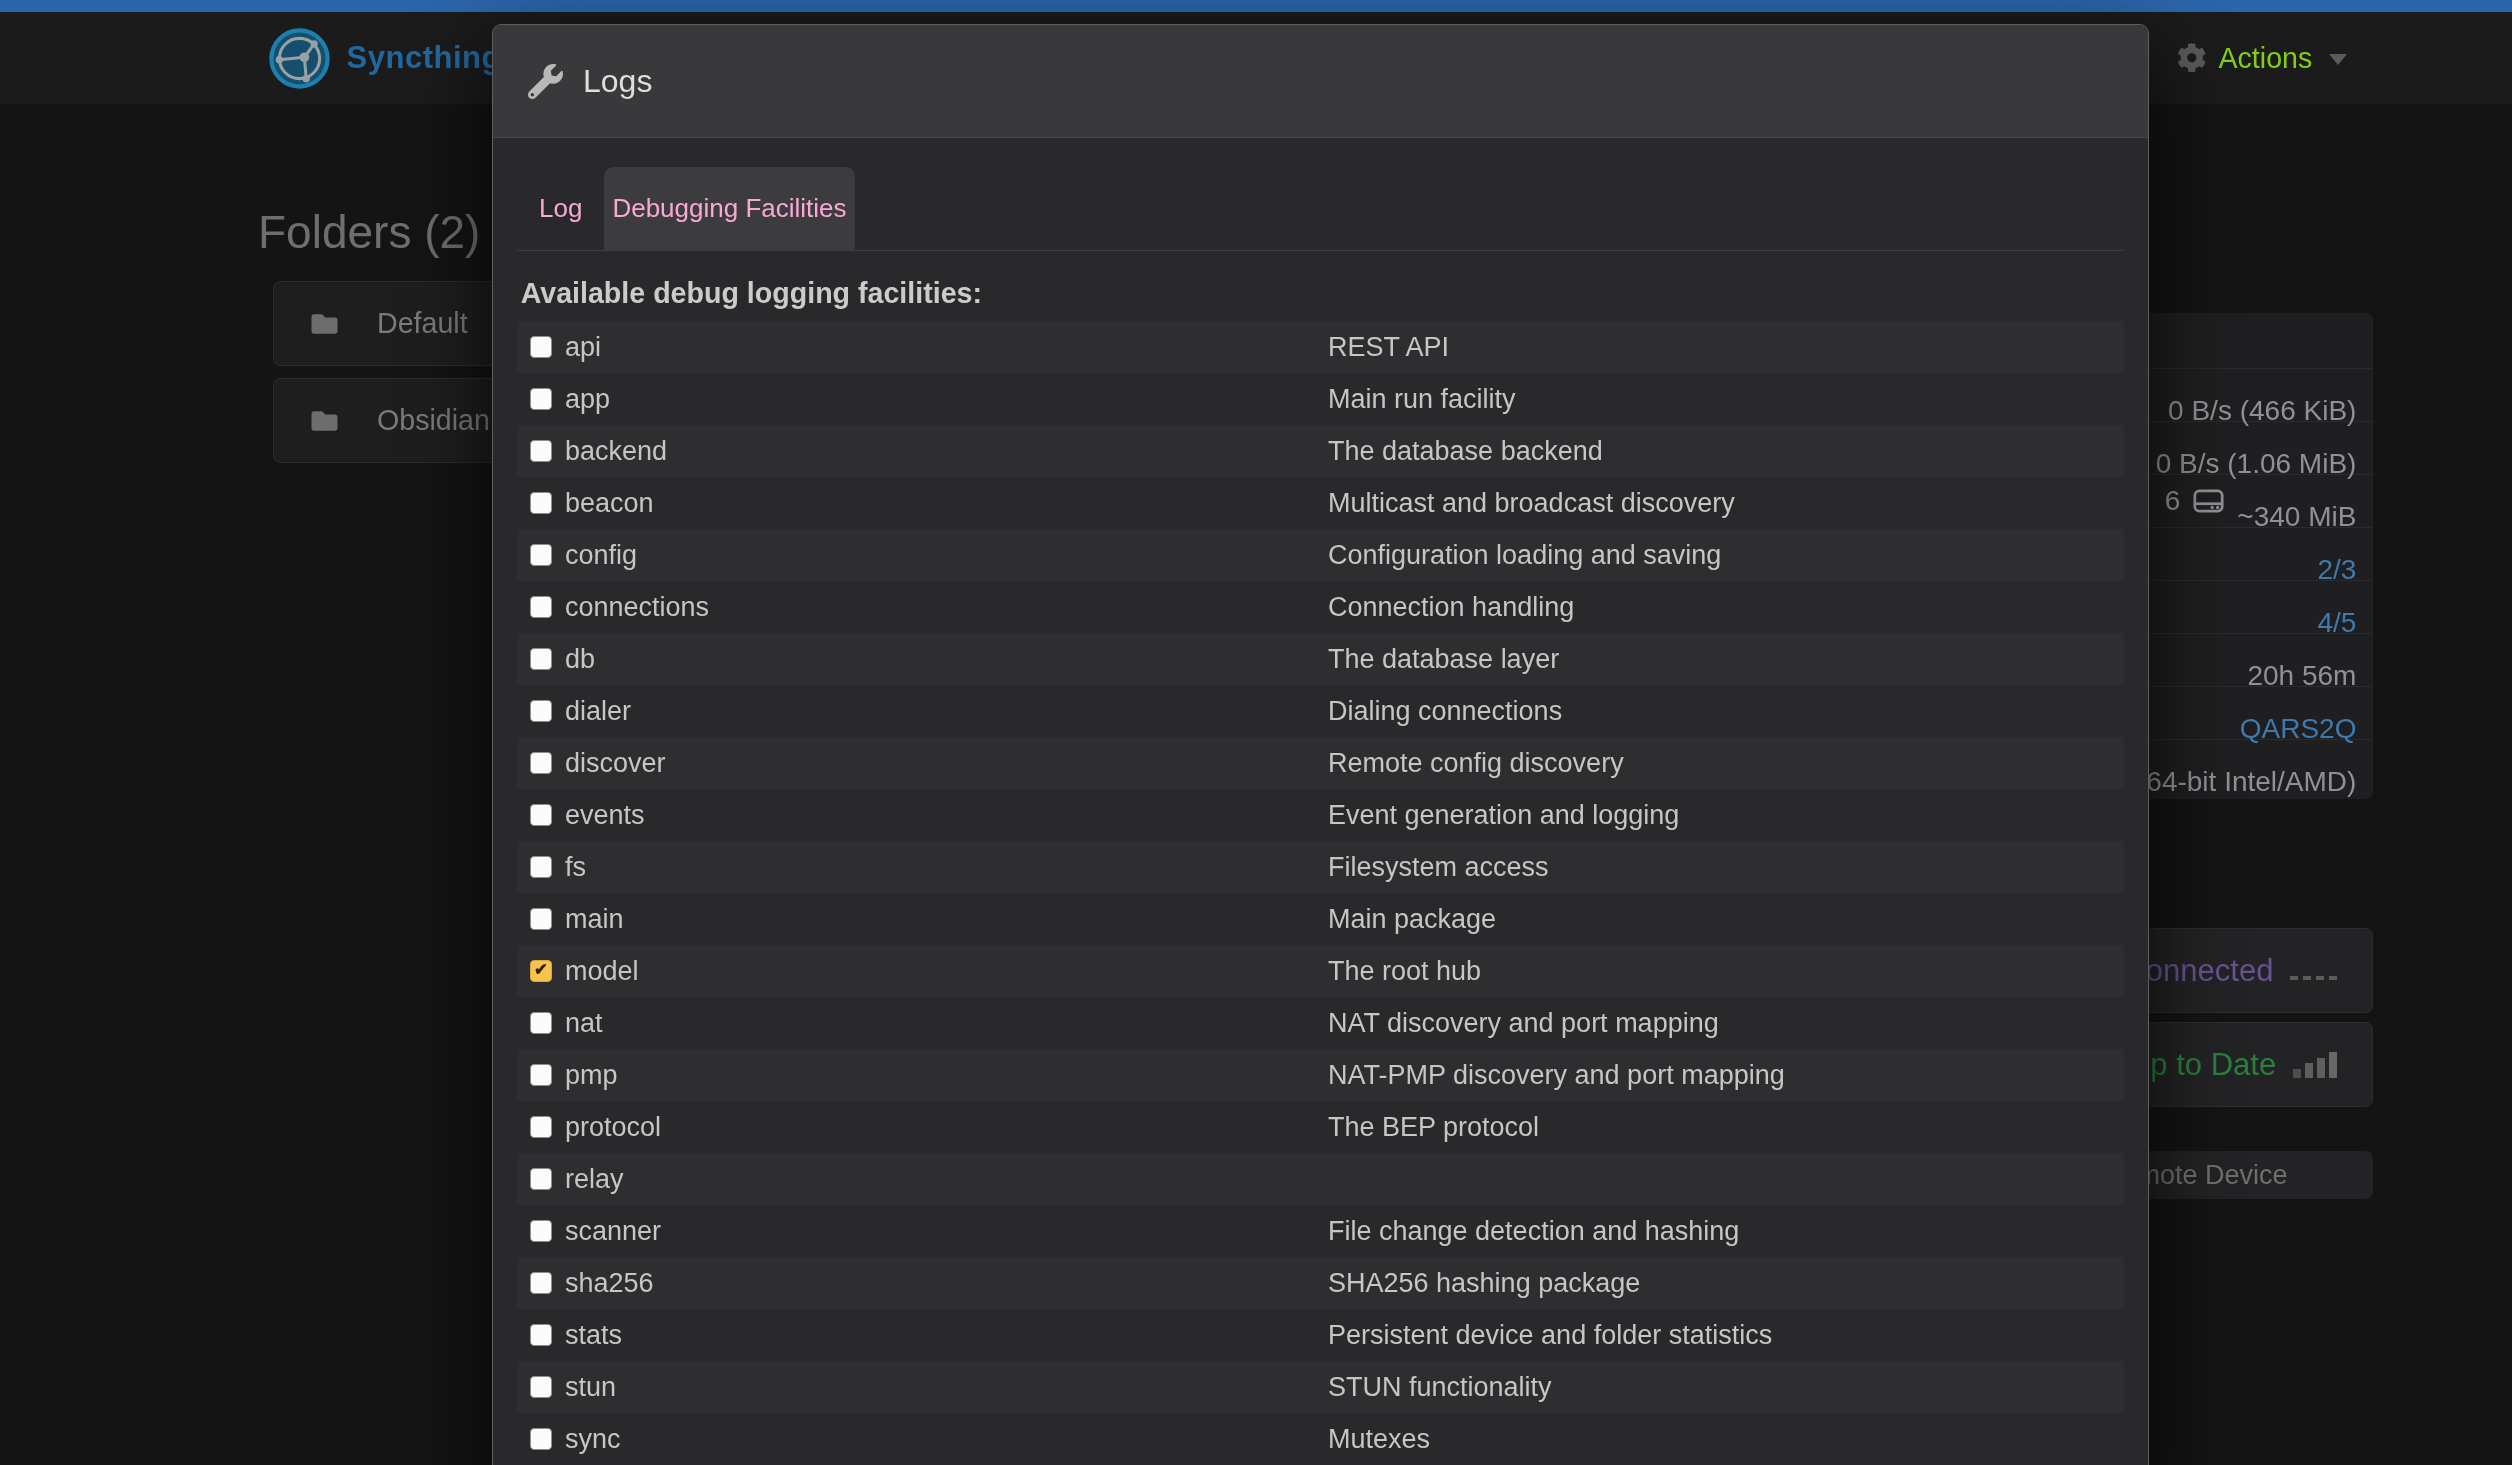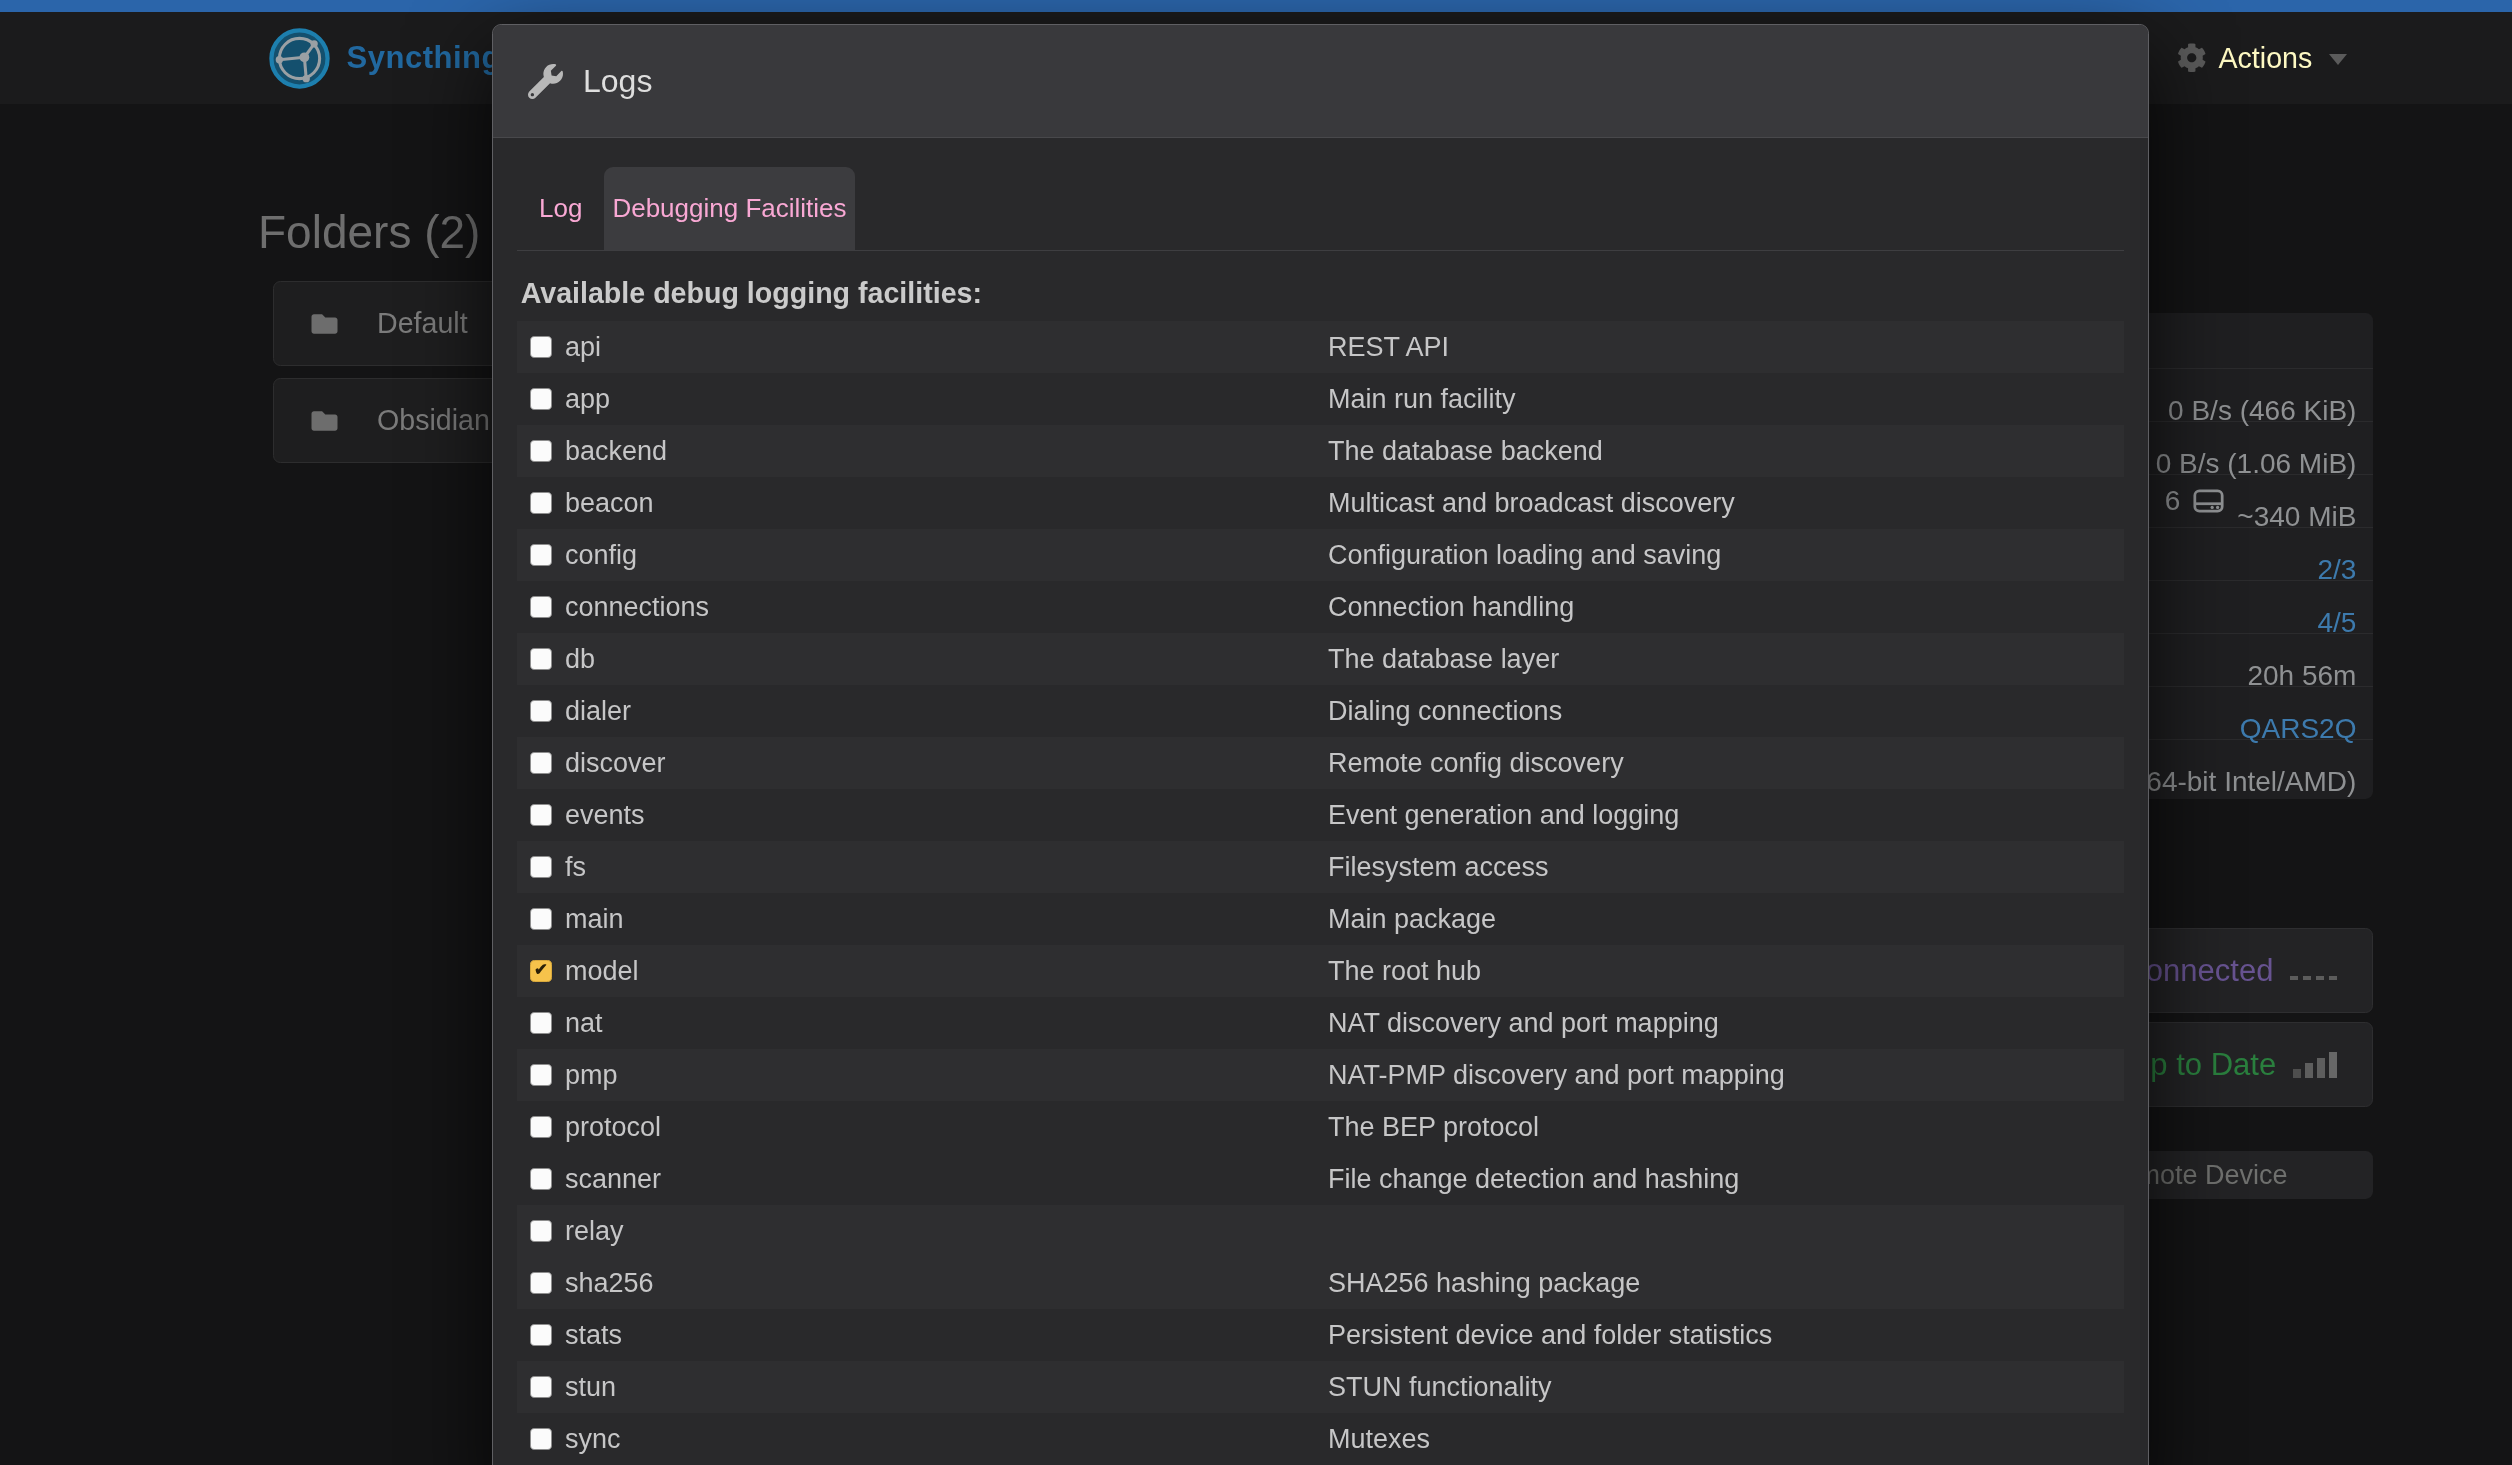"Actions" .actions { color: #fef9c3 -> #84cc16 }
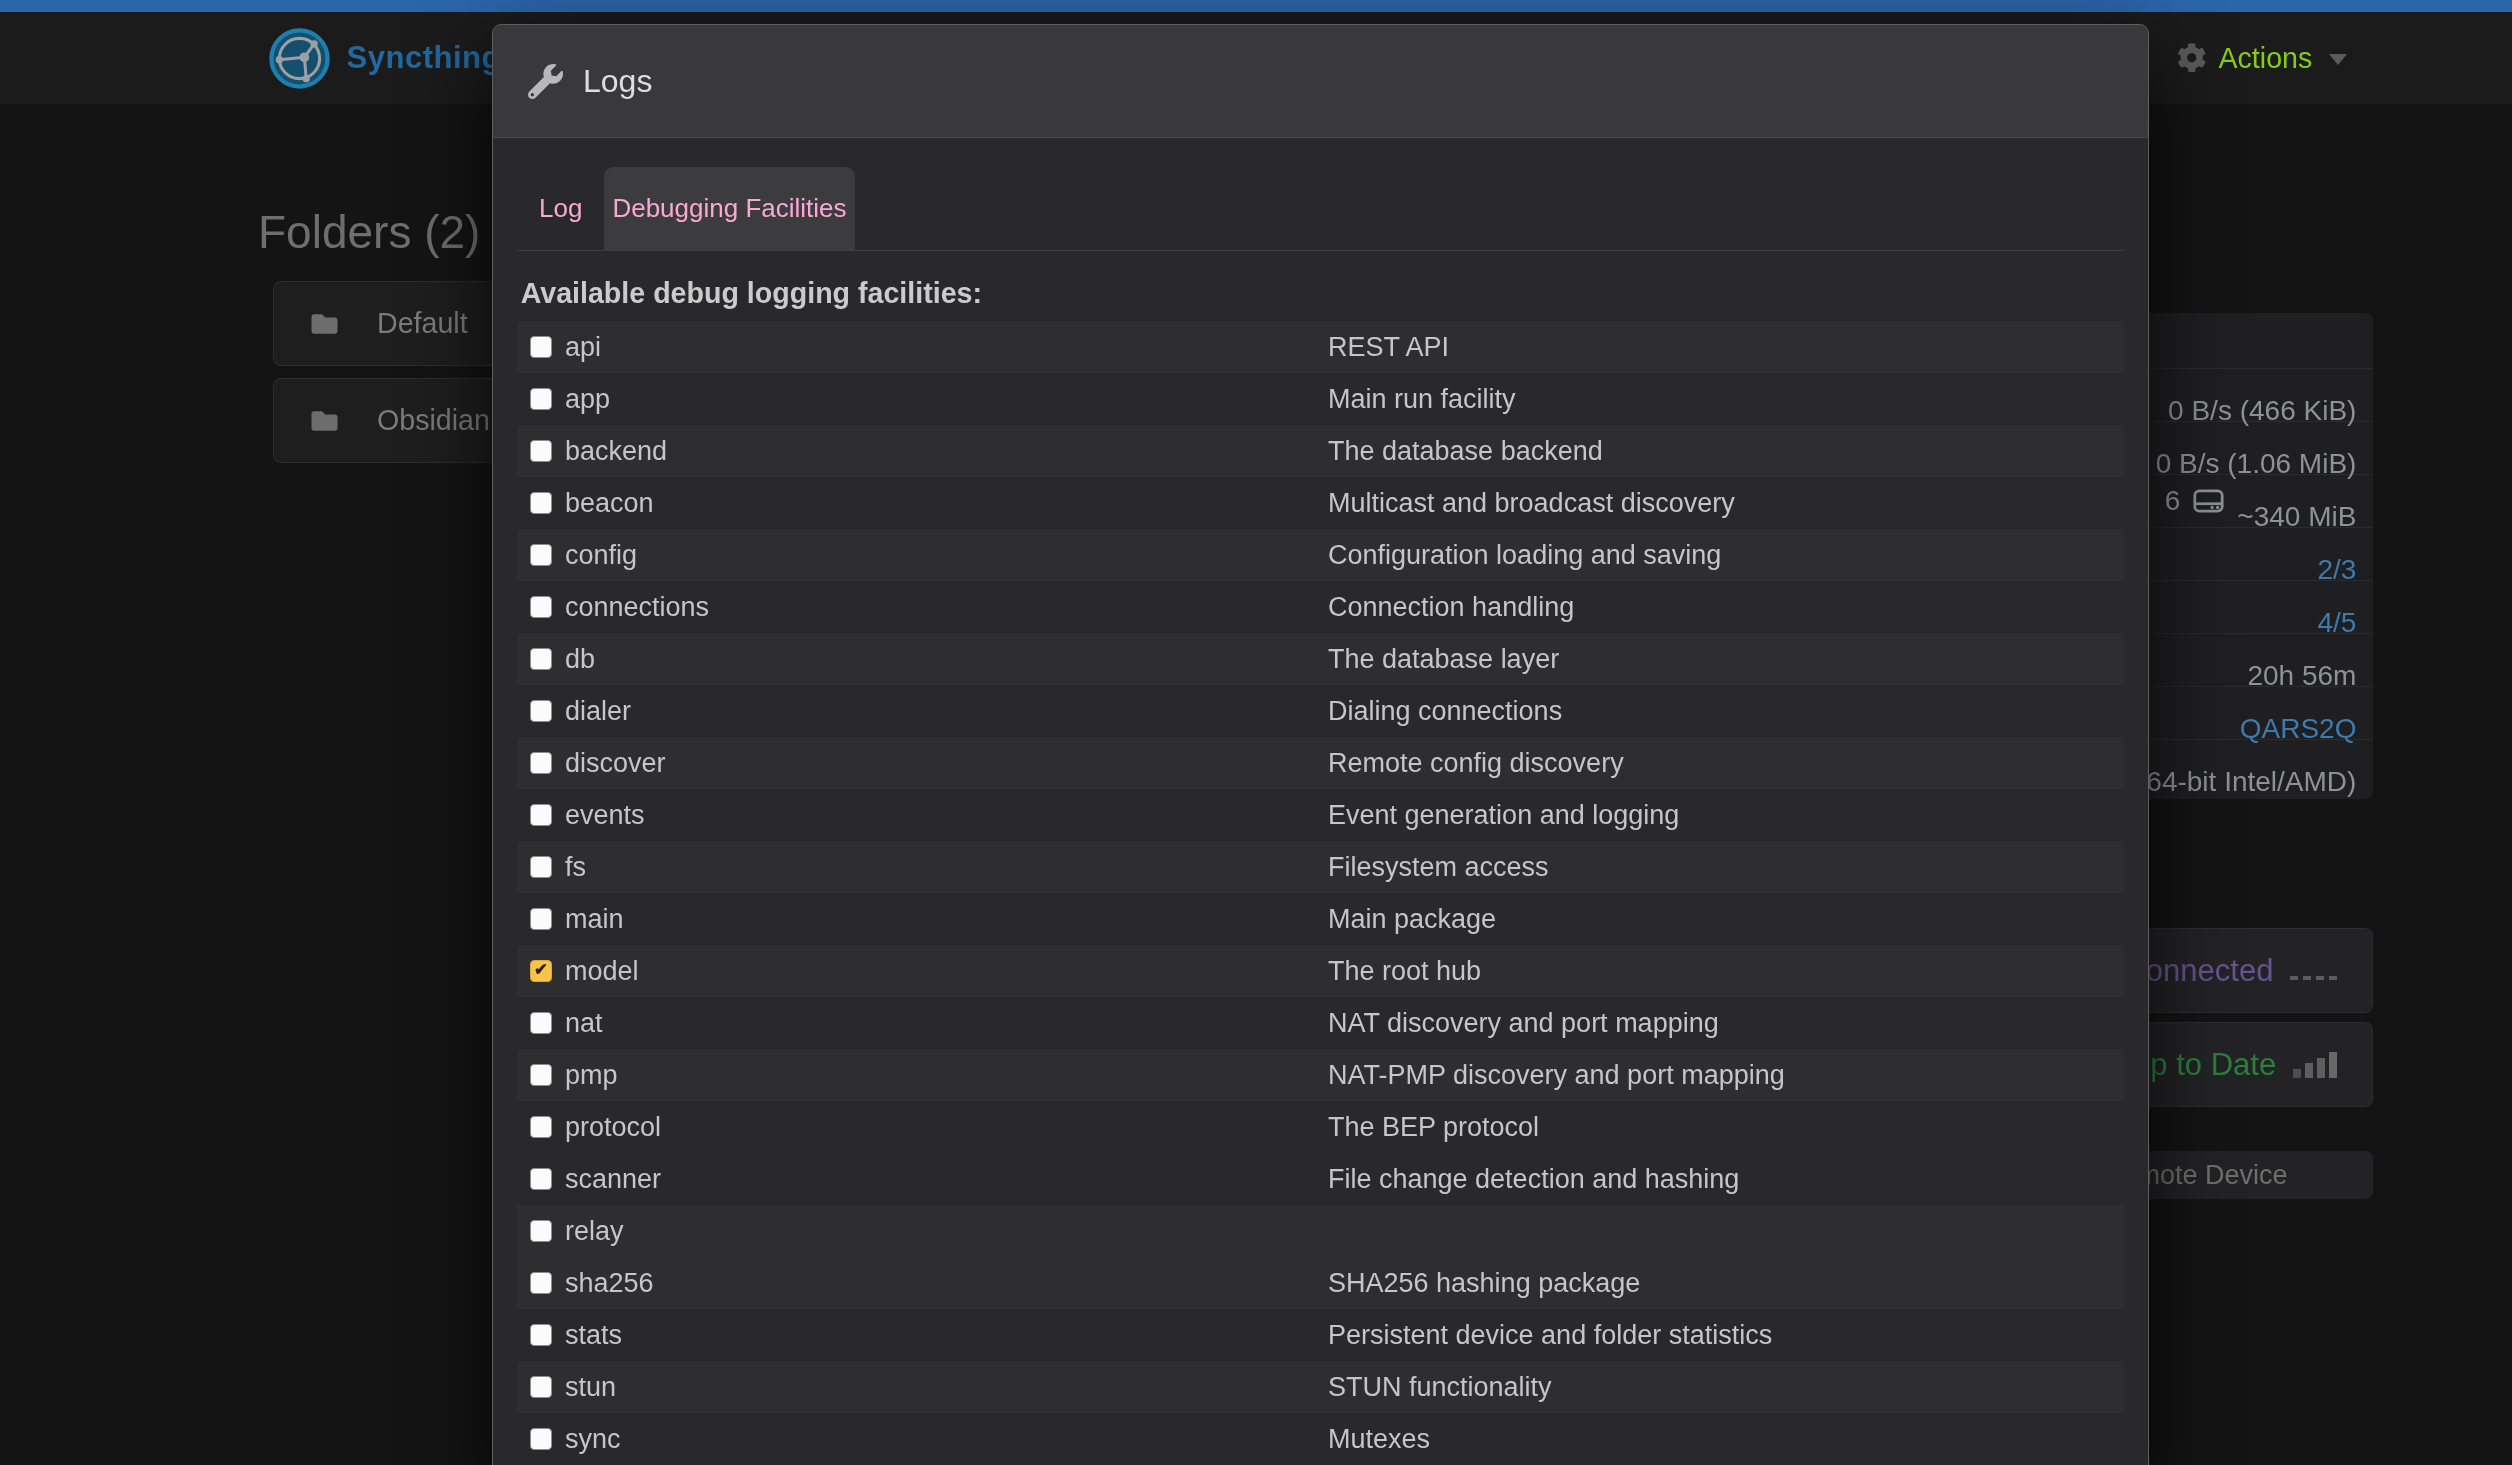"scanner" div.frow { order: before "relay" -> after "relay" }
